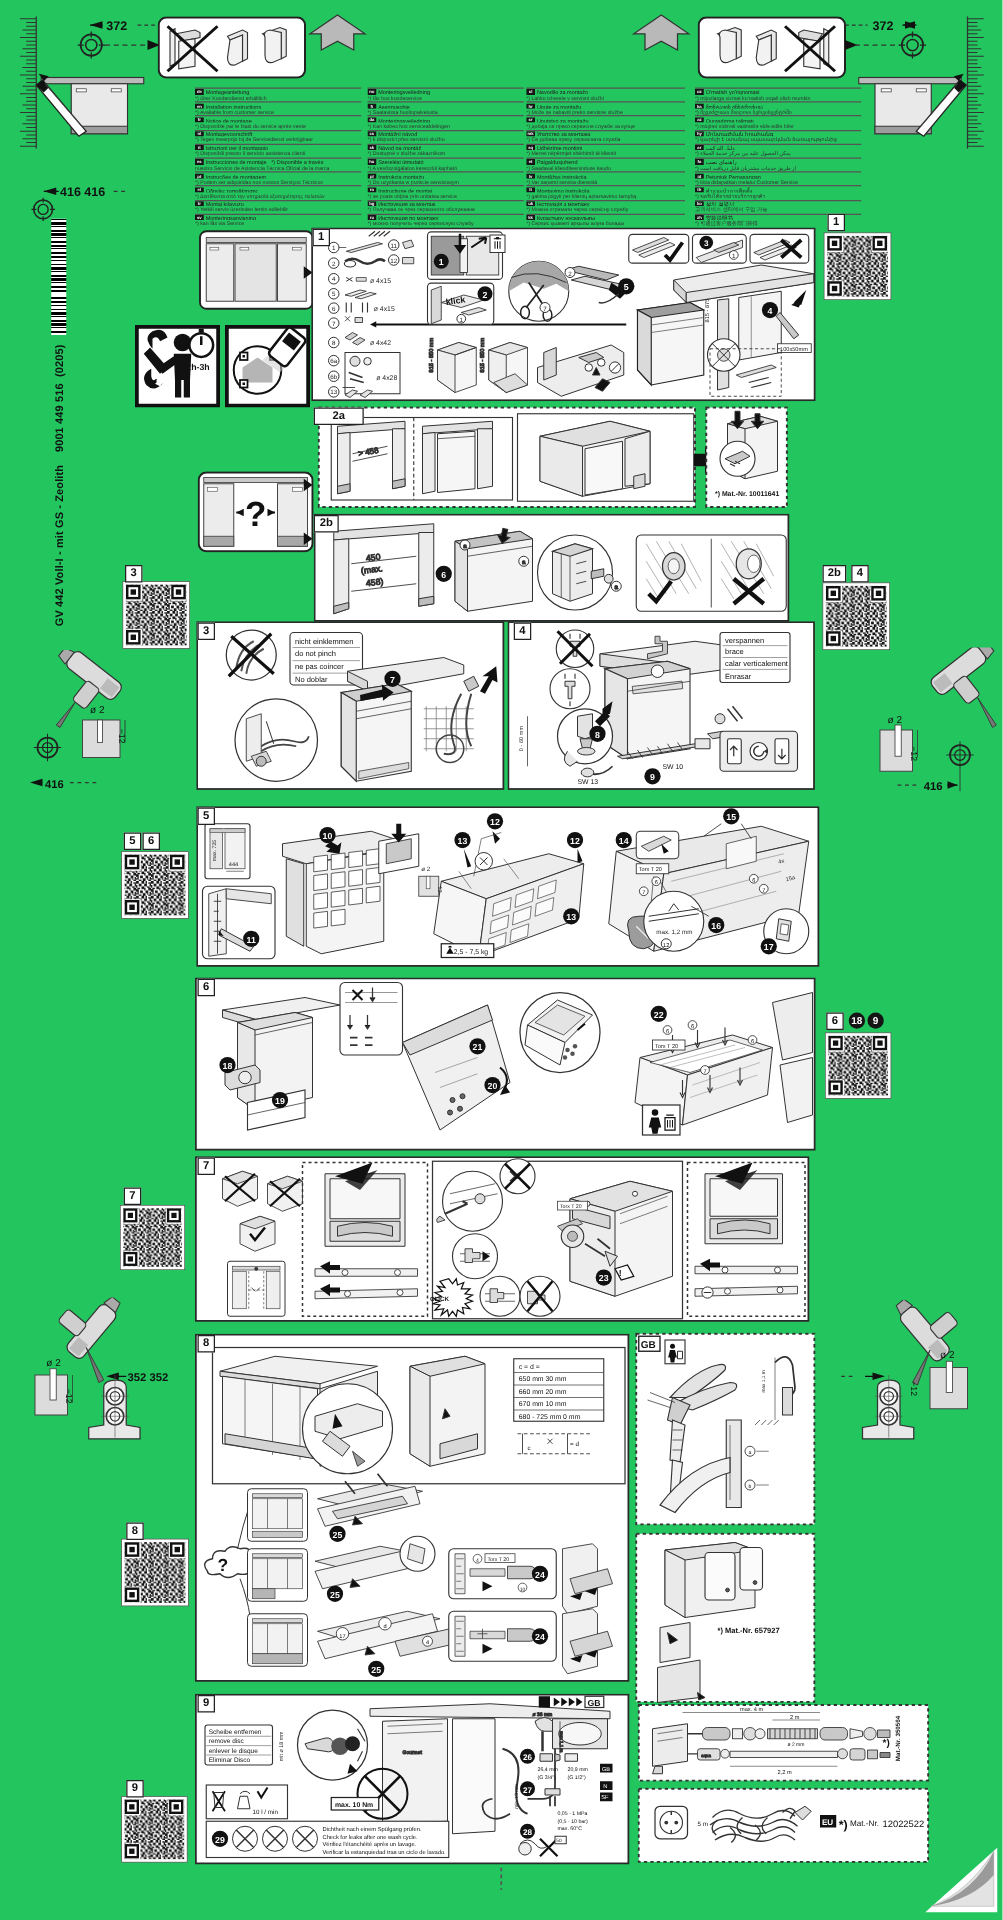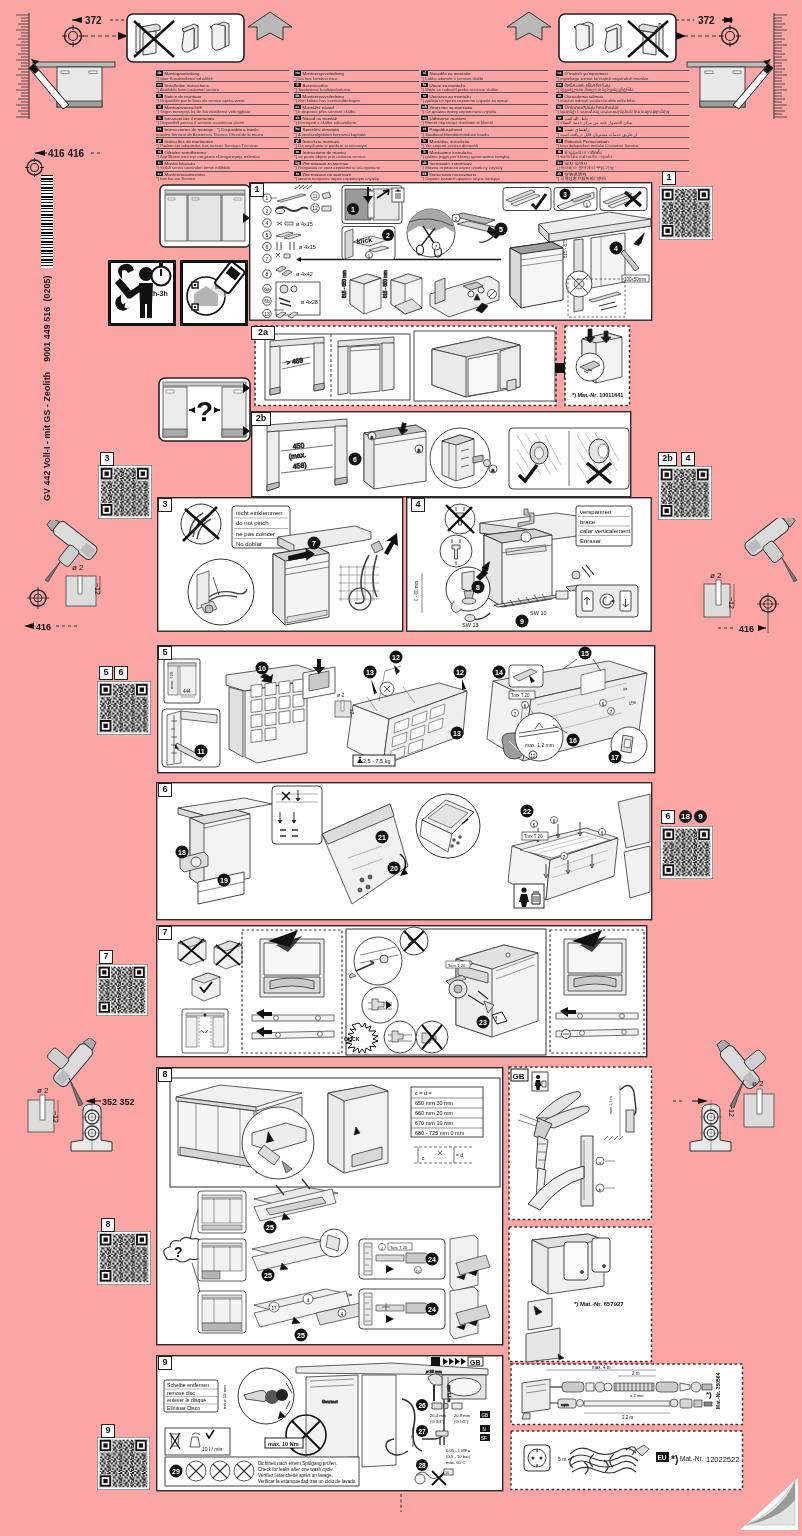"372" #page { background: #fca5a5 -> #22c55e }
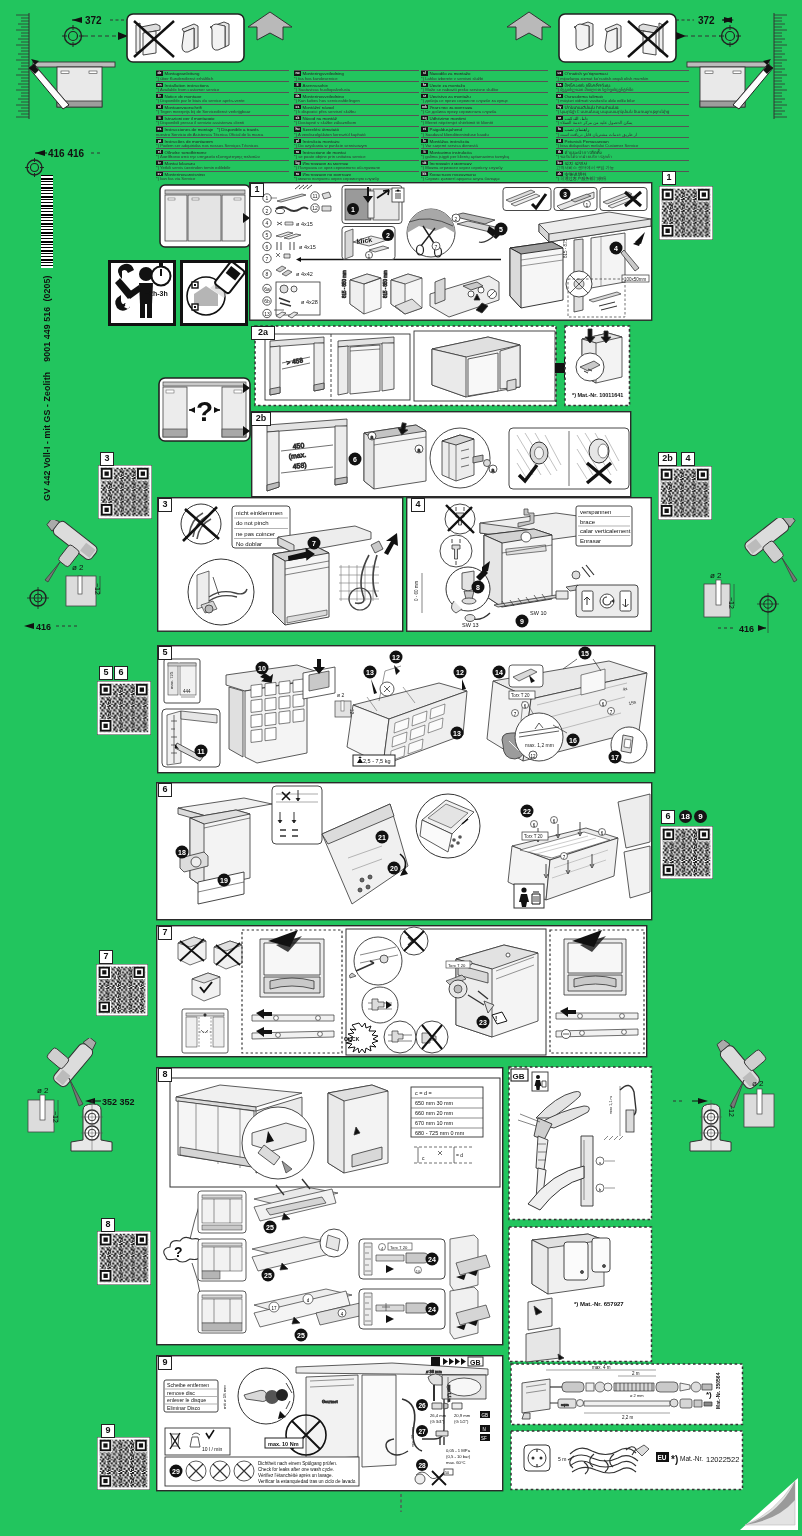"2a" div.lbl { width: 24px -> 40px }
